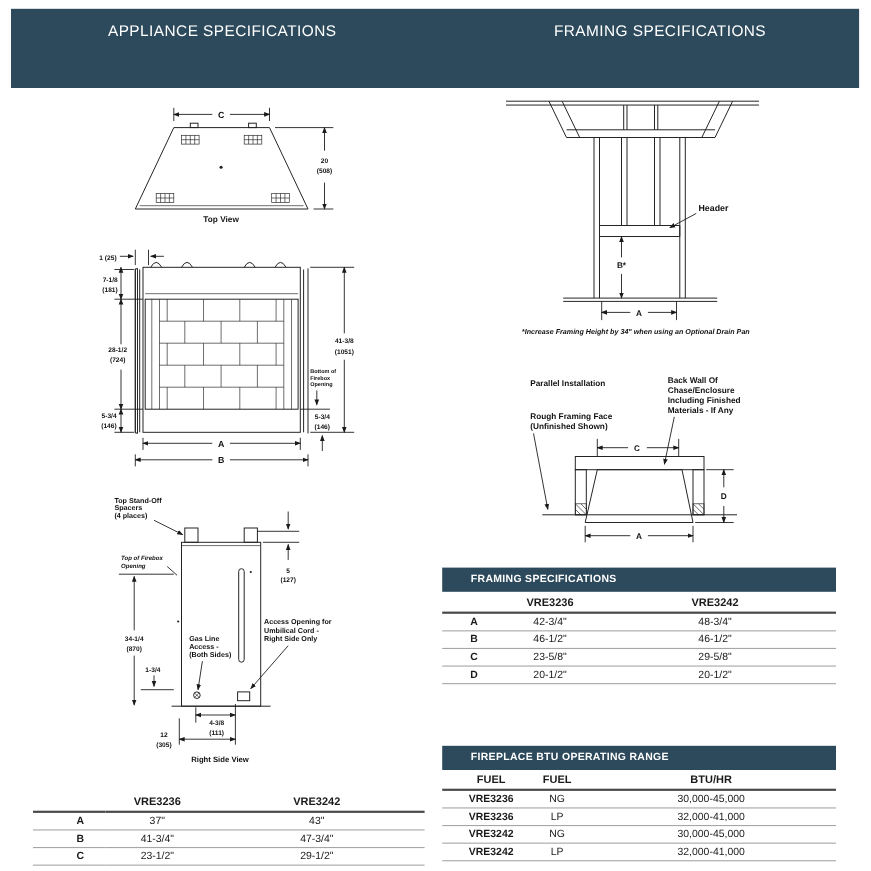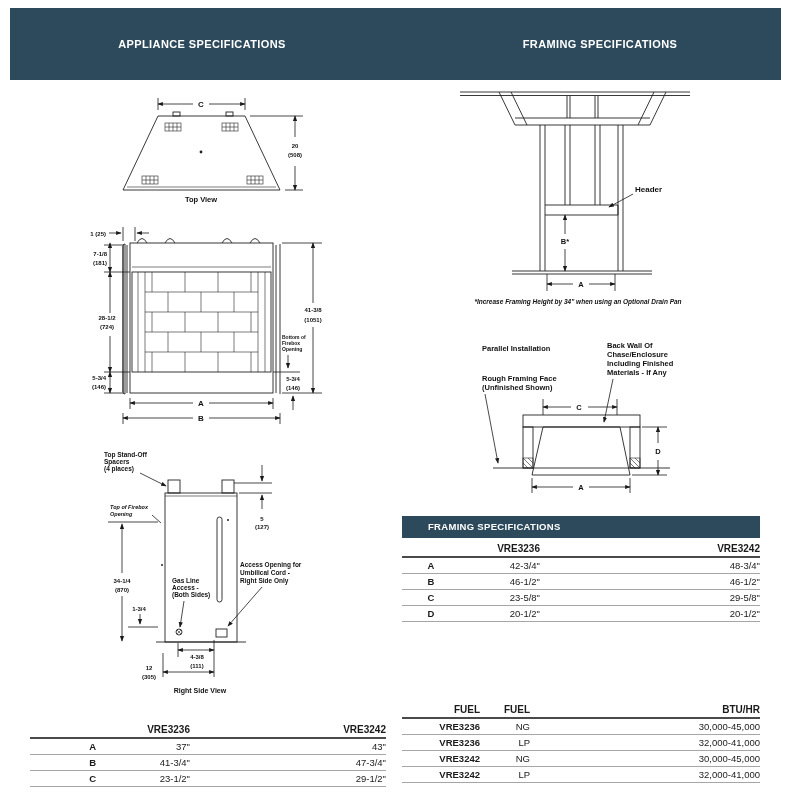"APPLIANCE SPECIFICATIONS" .topbar-title { font-size: 11px -> 14px; font-weight: bold -> normal; top: 36px -> 20px }
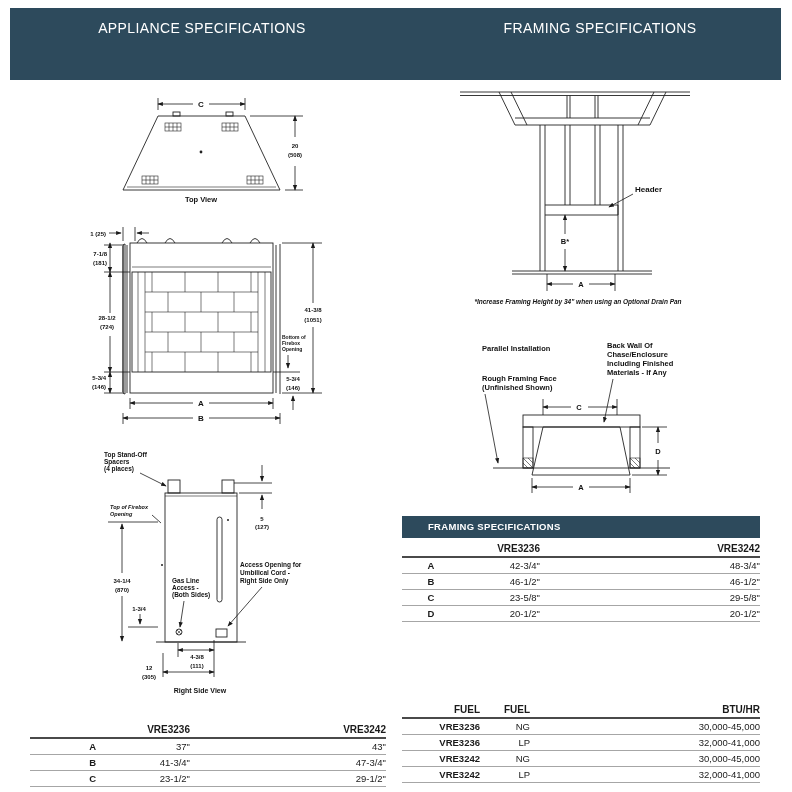"VRE3236" table.spec th, table.spec td { text-align: right -> center }
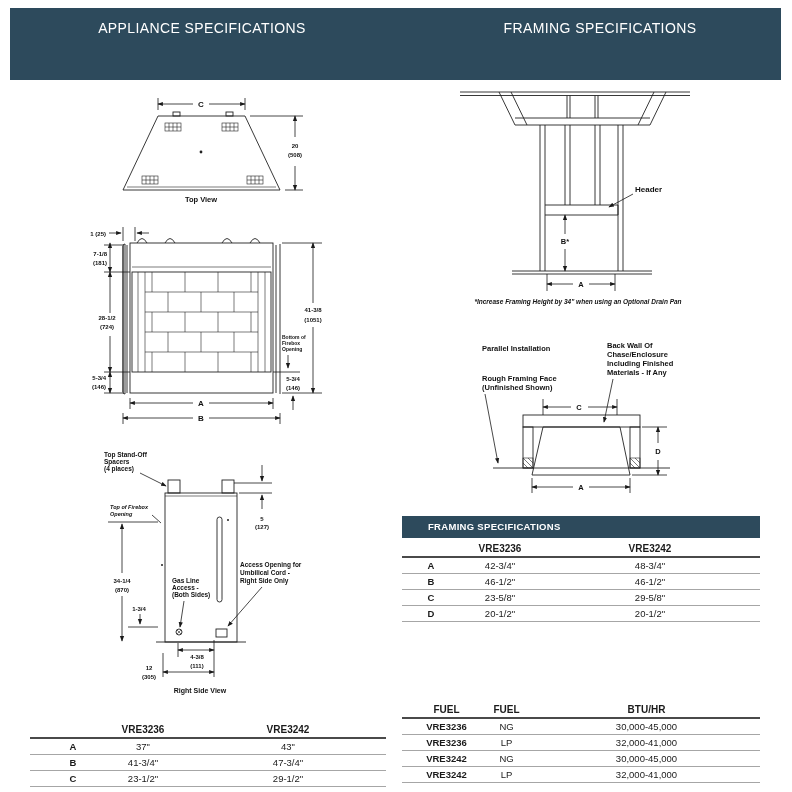"FIREPLACE BTU OPERATING RANGE" div.tbar { html: none -> <div> <span>FIREPLACE BTU OPERATING RANGE</span> </div> }
